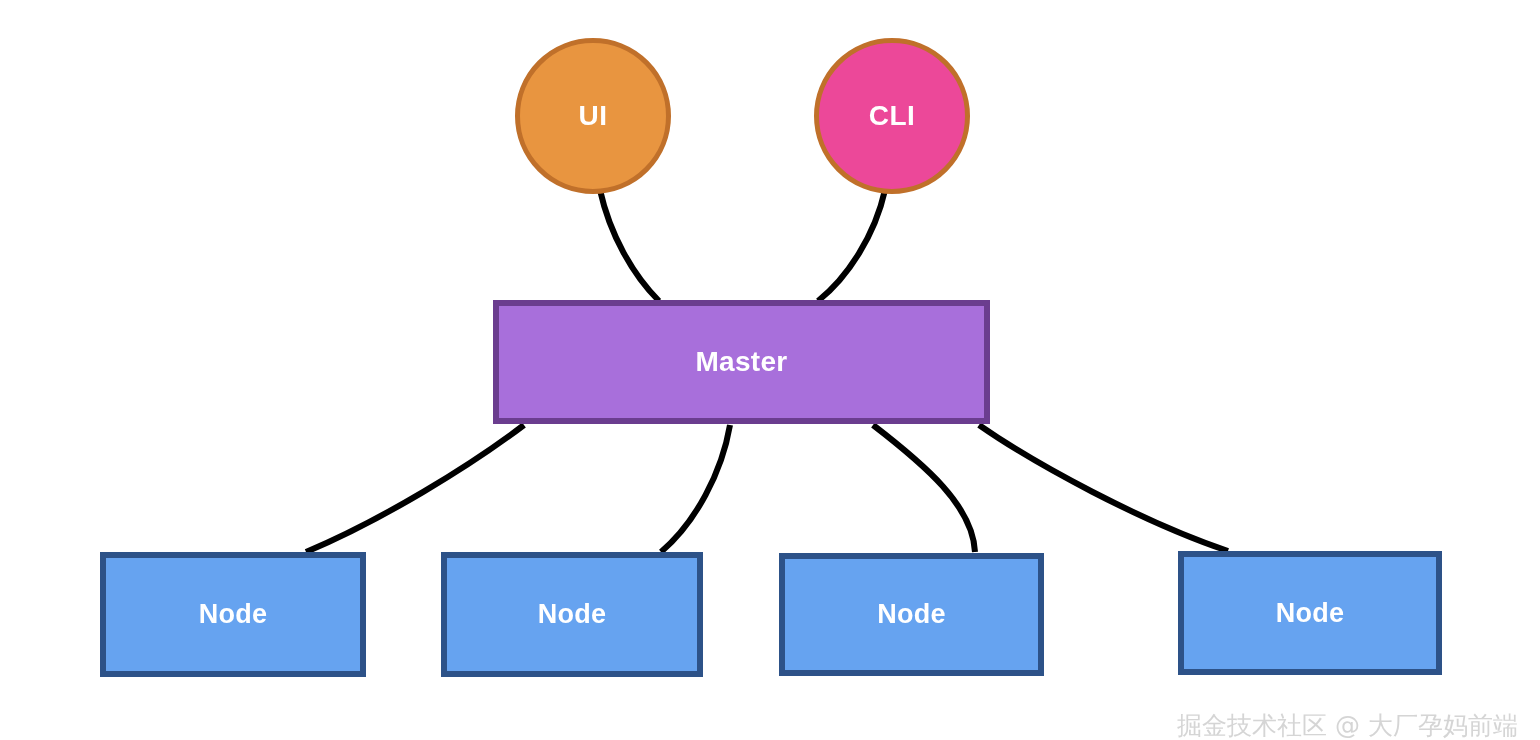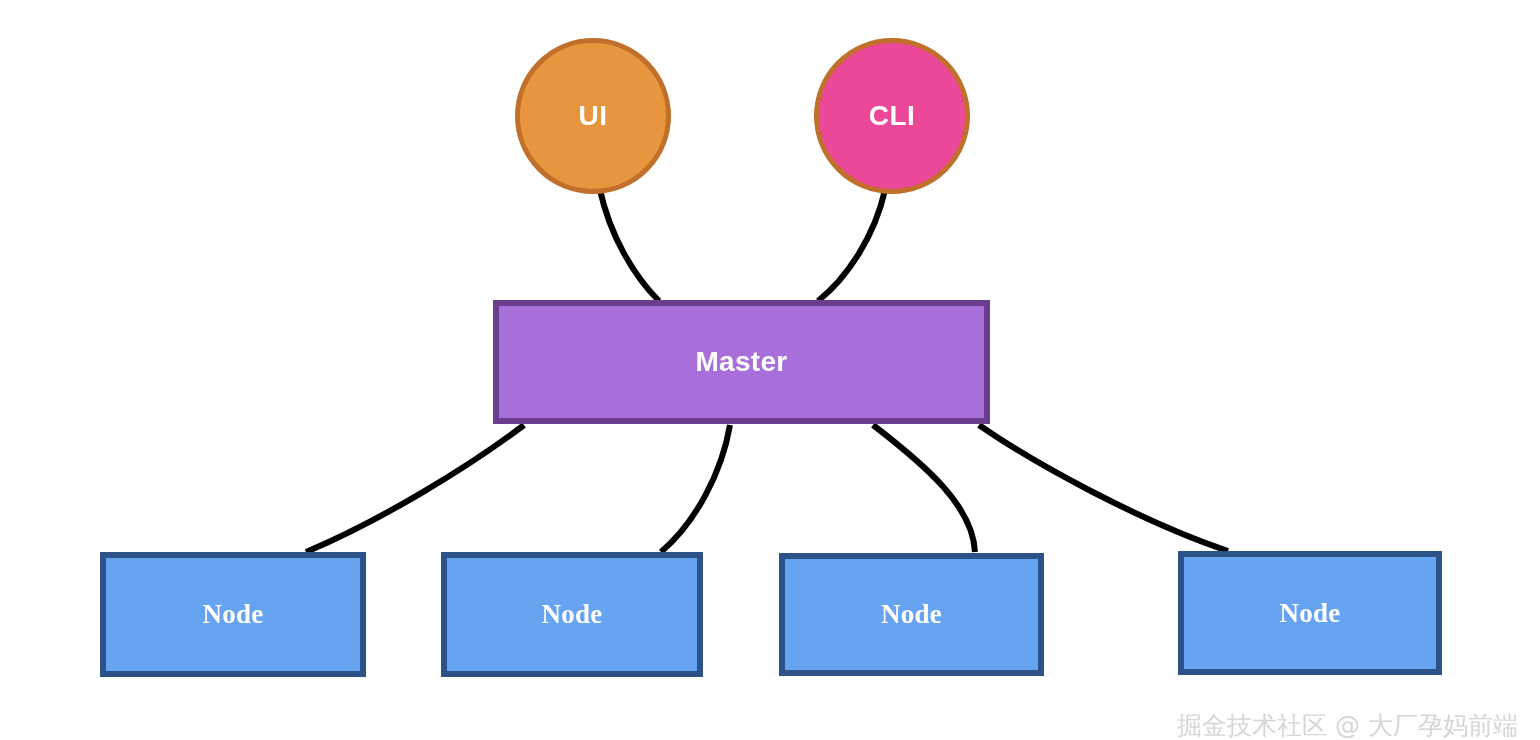"Node" .box-node { font-family: Liberation Serif, serif -> none }
